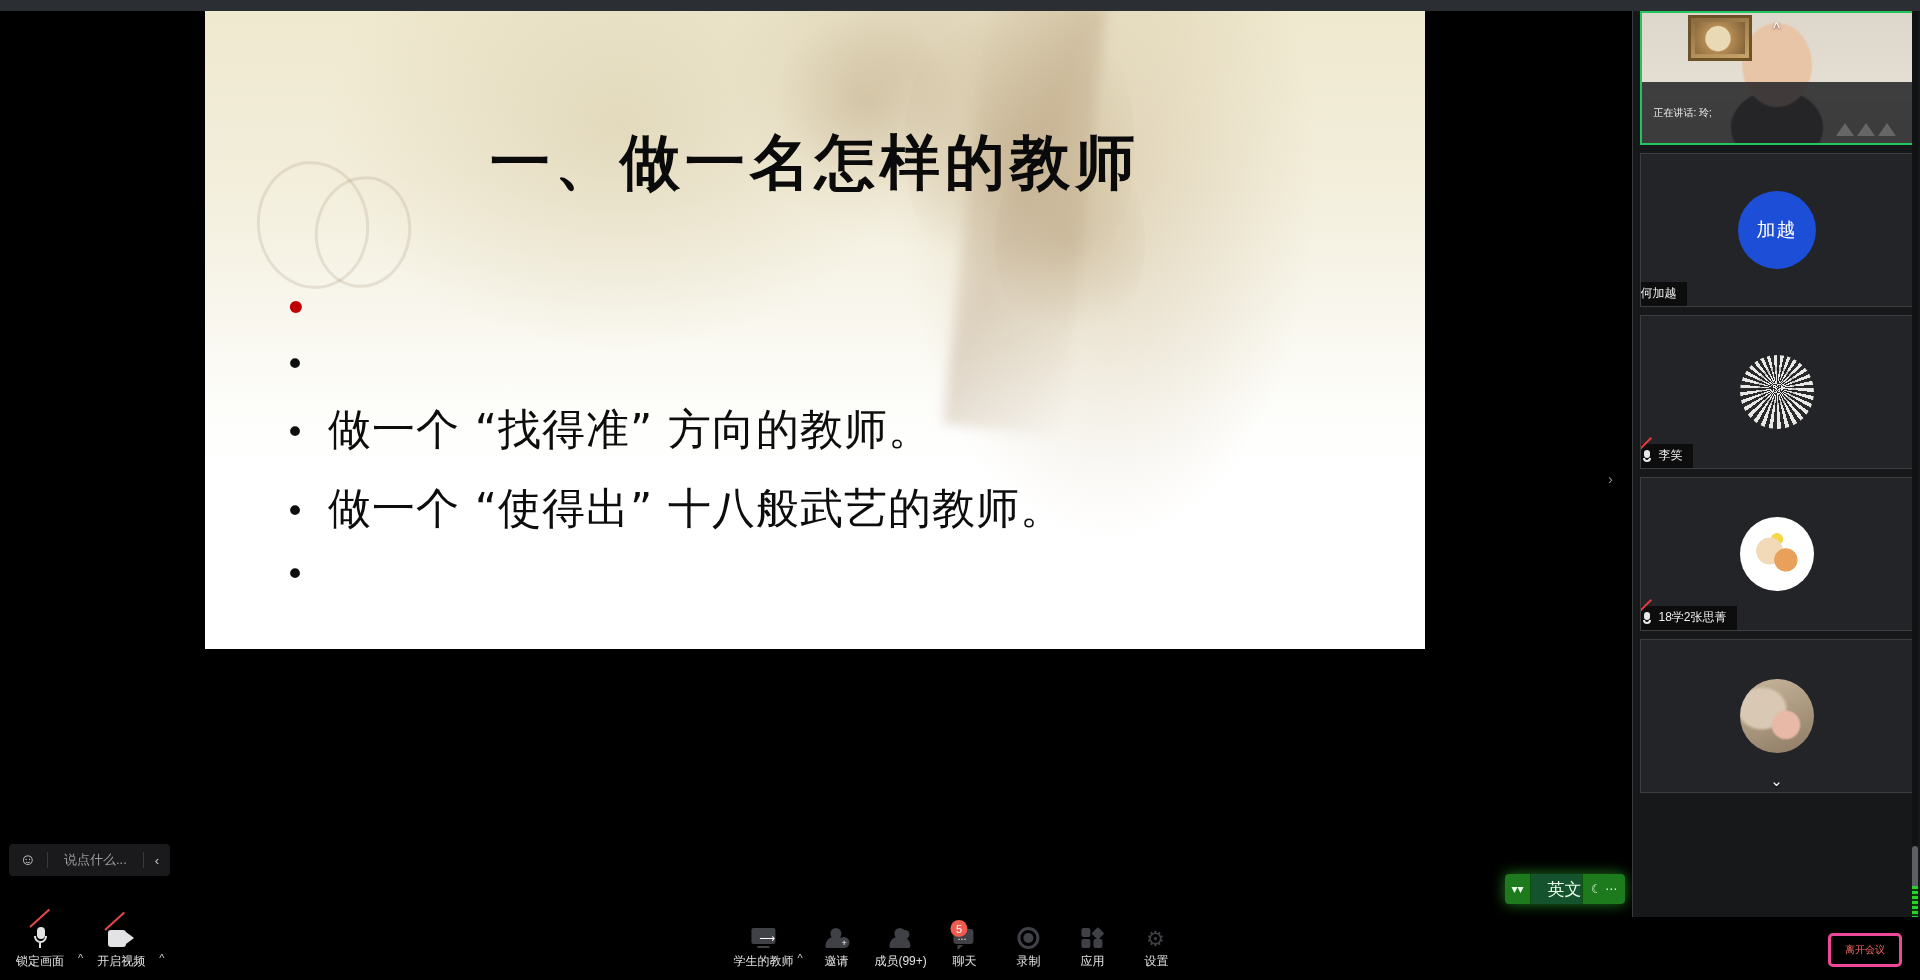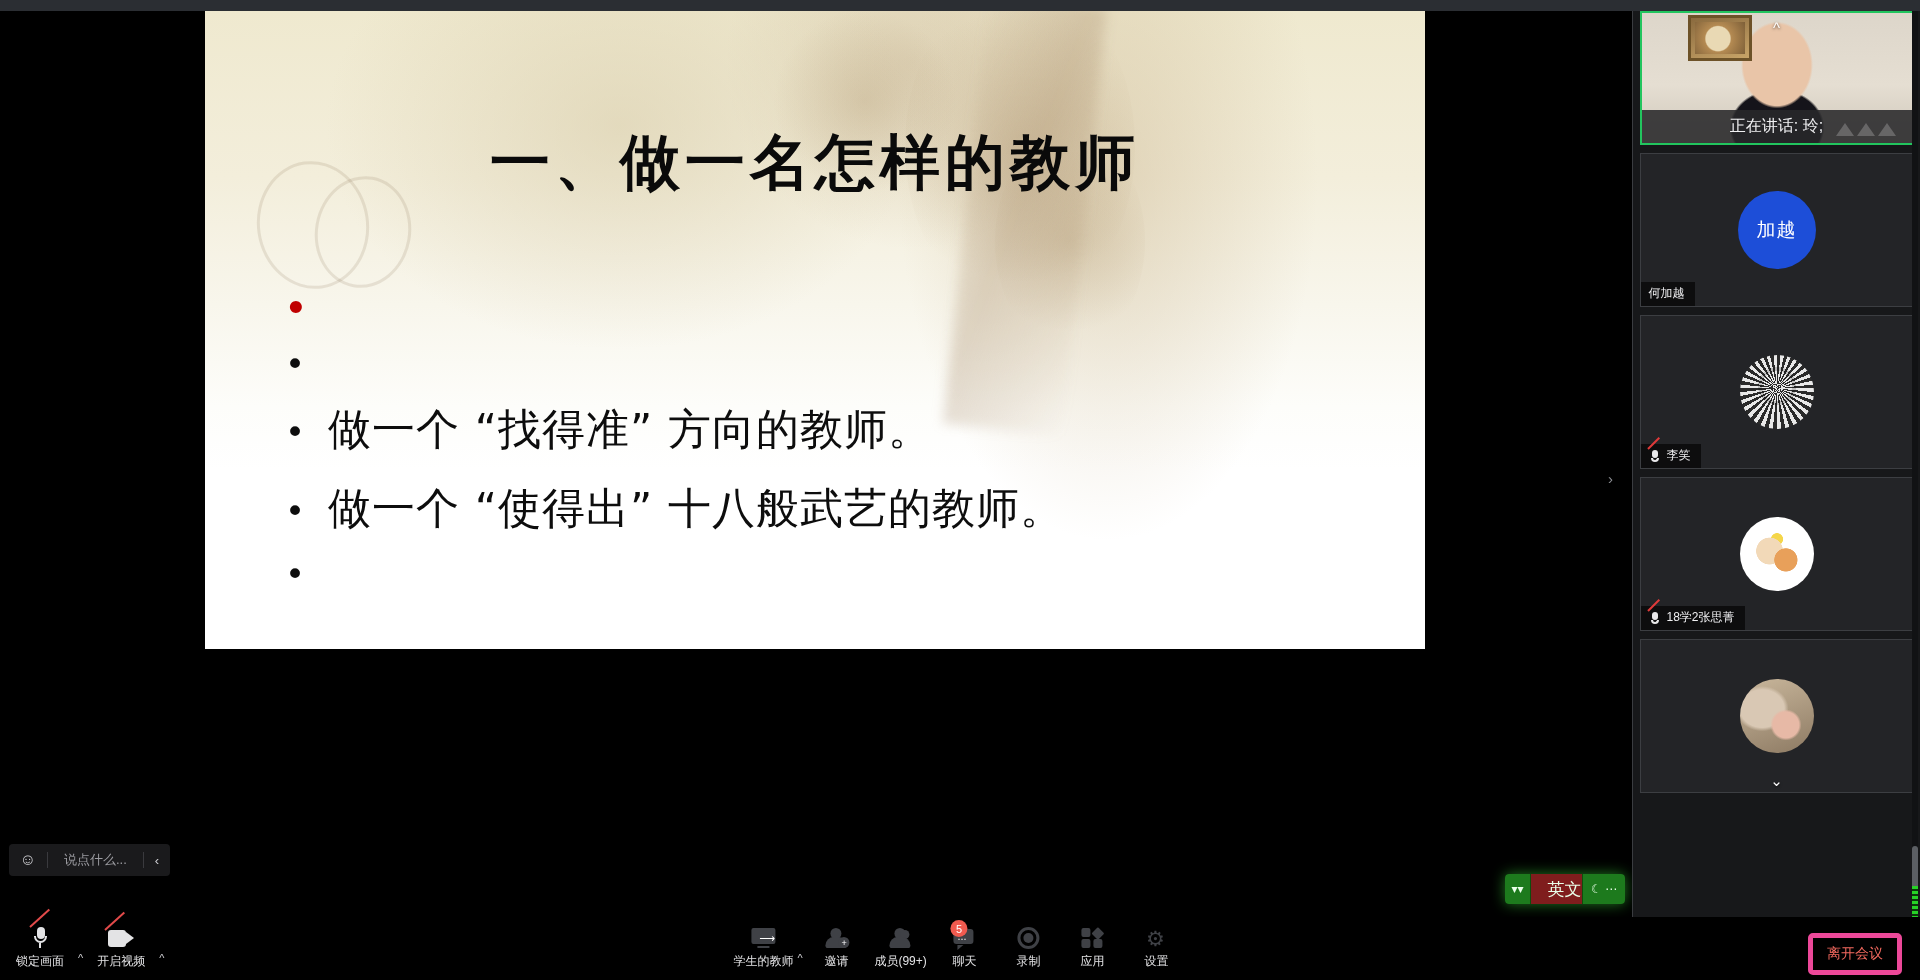"正在讲话: 玲;" .tile.first .namebadge { font-size: 16px -> 10px; justify-content: center -> flex-start; padding: 6px 12px -> 24px 12px }
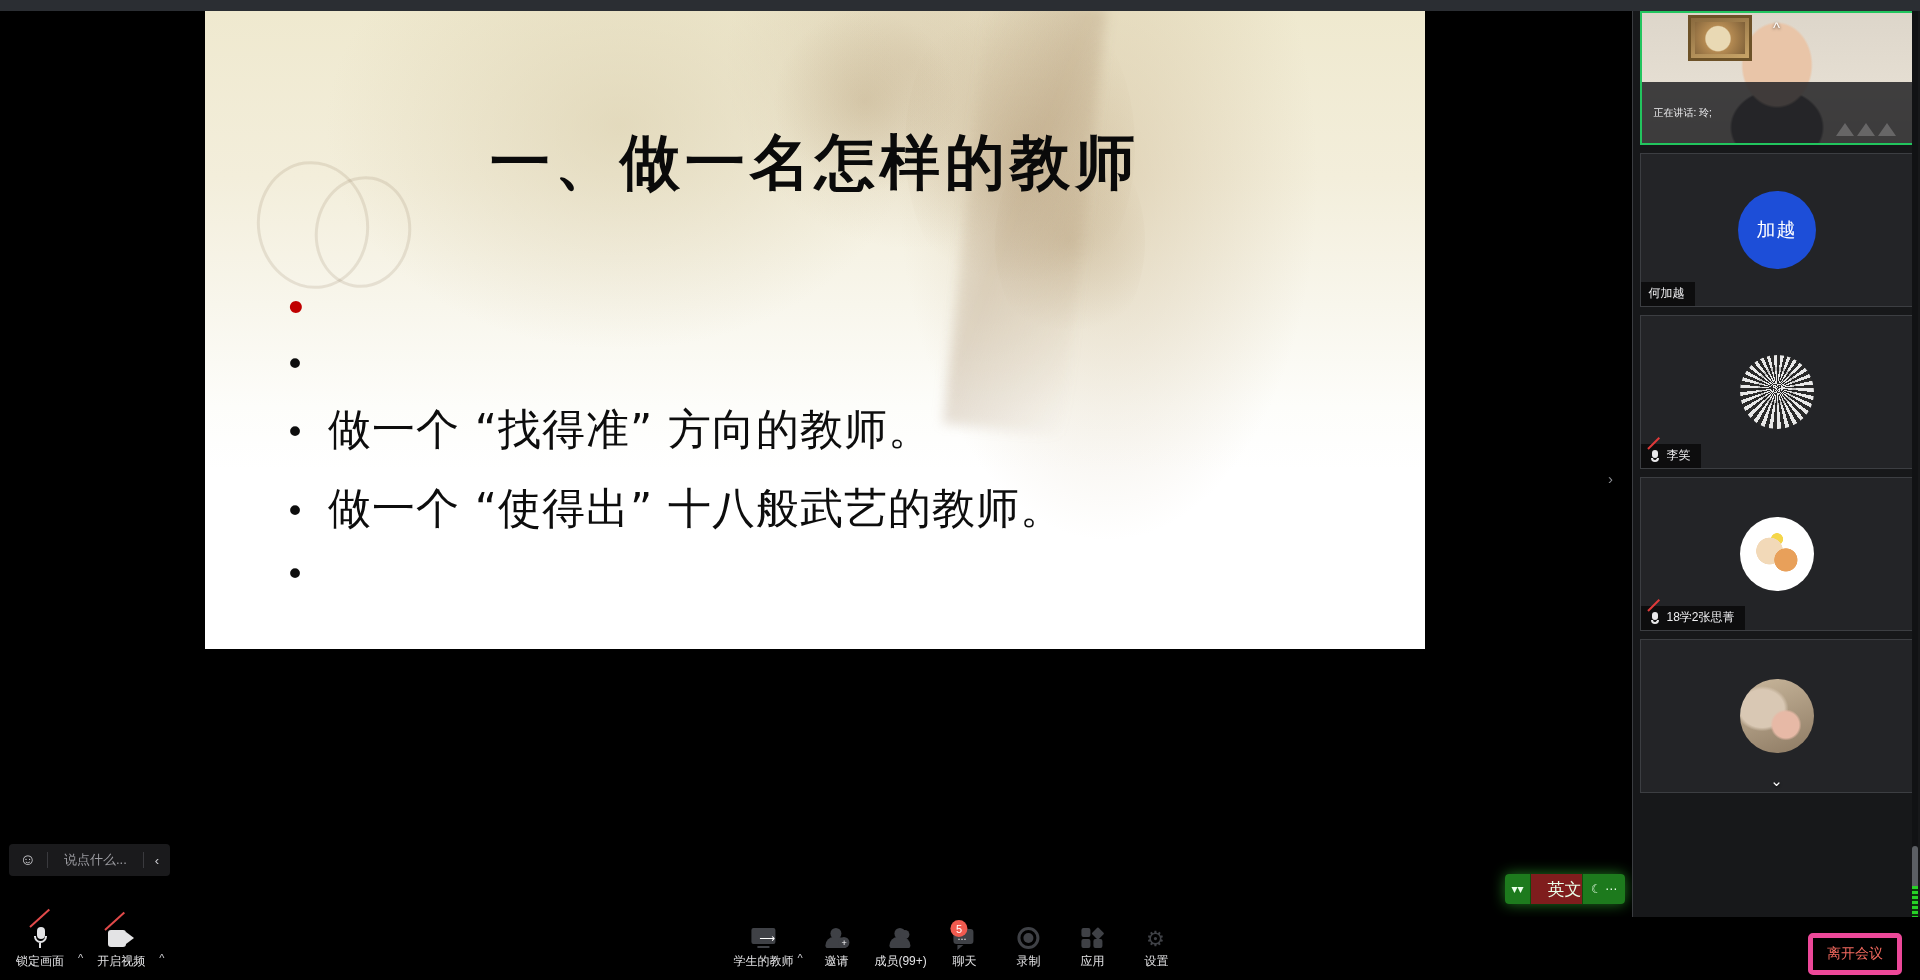"何加越" .tile .namebadge { padding: 4px 10px 4px 8px -> 4px 10px 4px 0 }
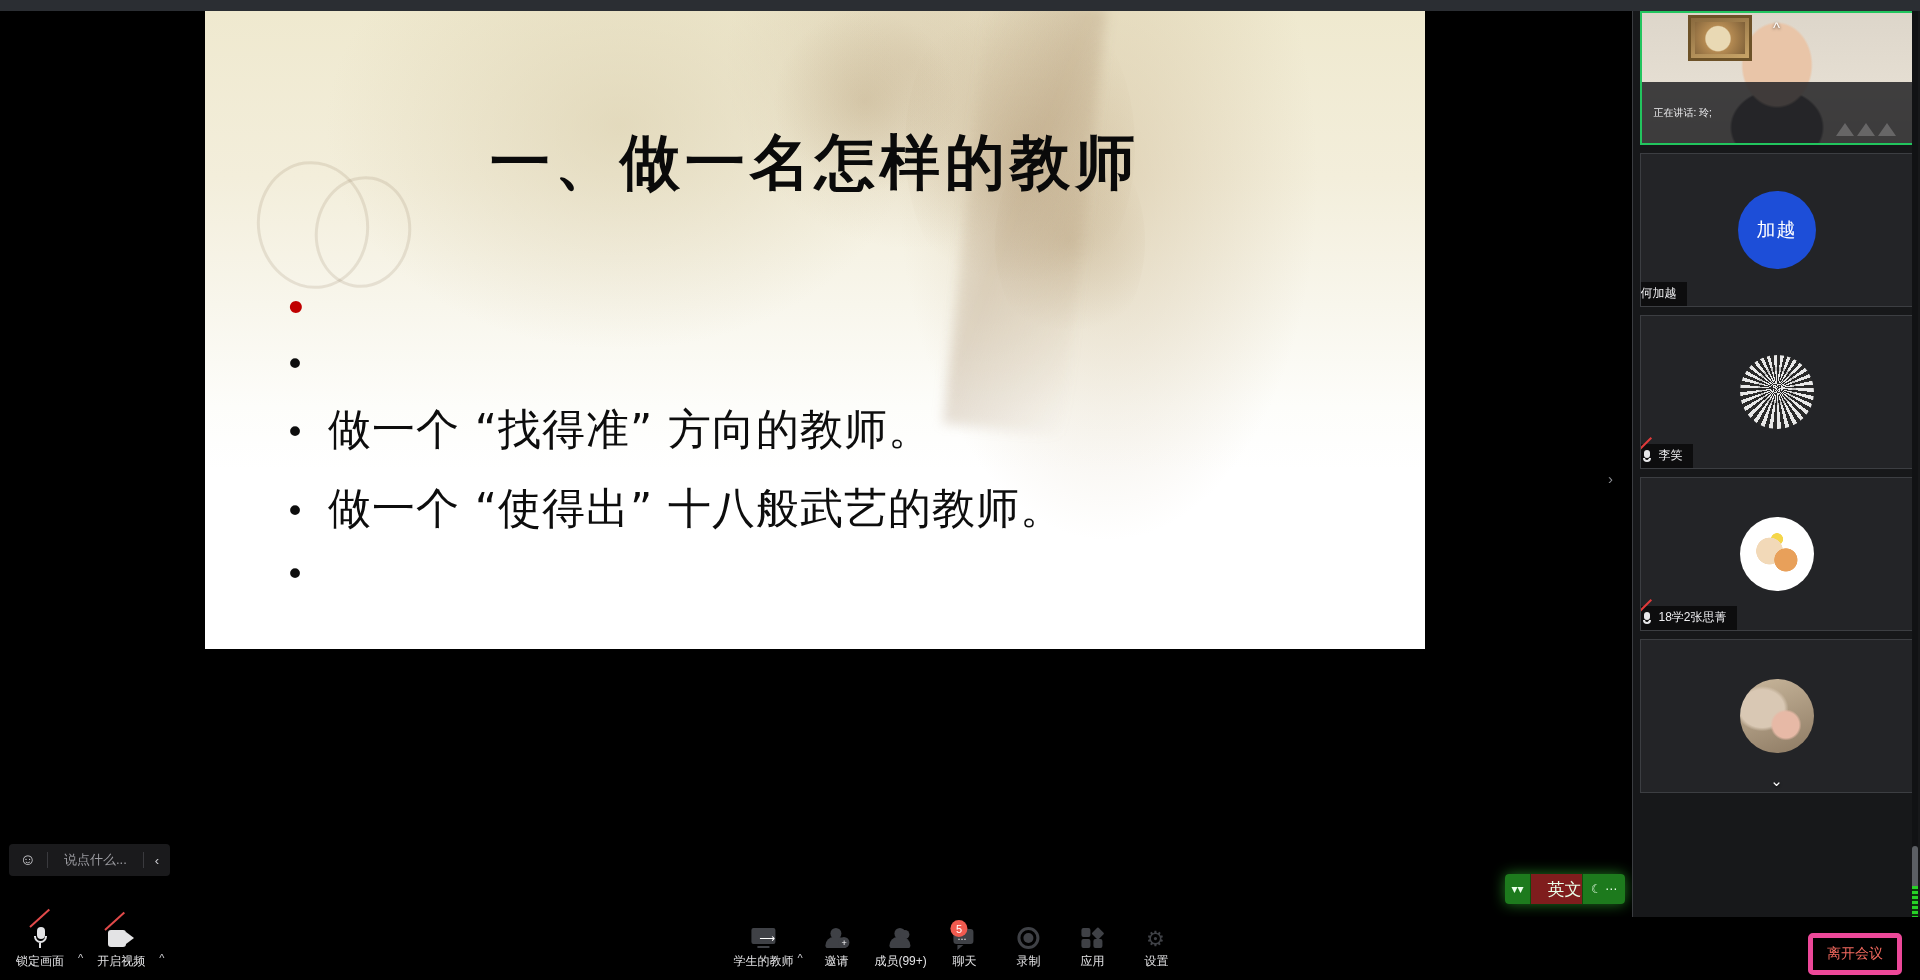"英文" .cc-seg.label { background: #7f1d1d -> #14532d }
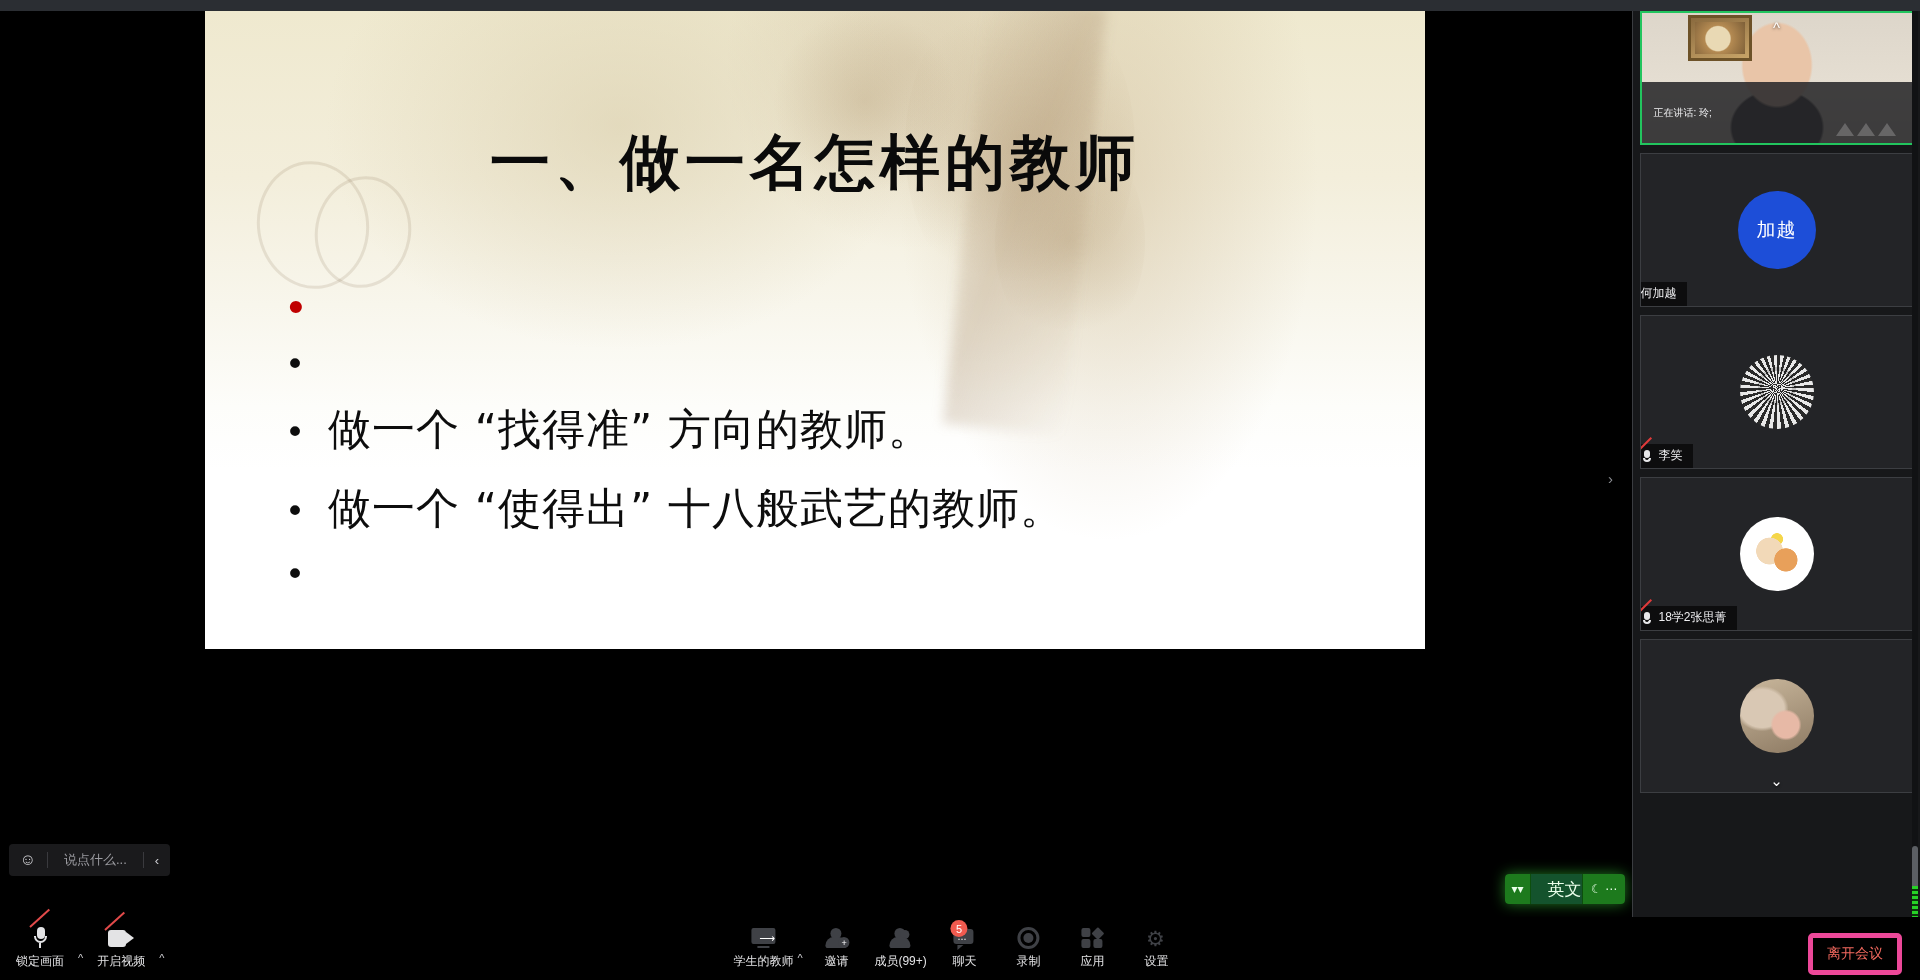"离开会议" .leave-btn { border: 5px solid #ec4899 -> 3px solid #ec4899; font-size: 14px -> 10px }
